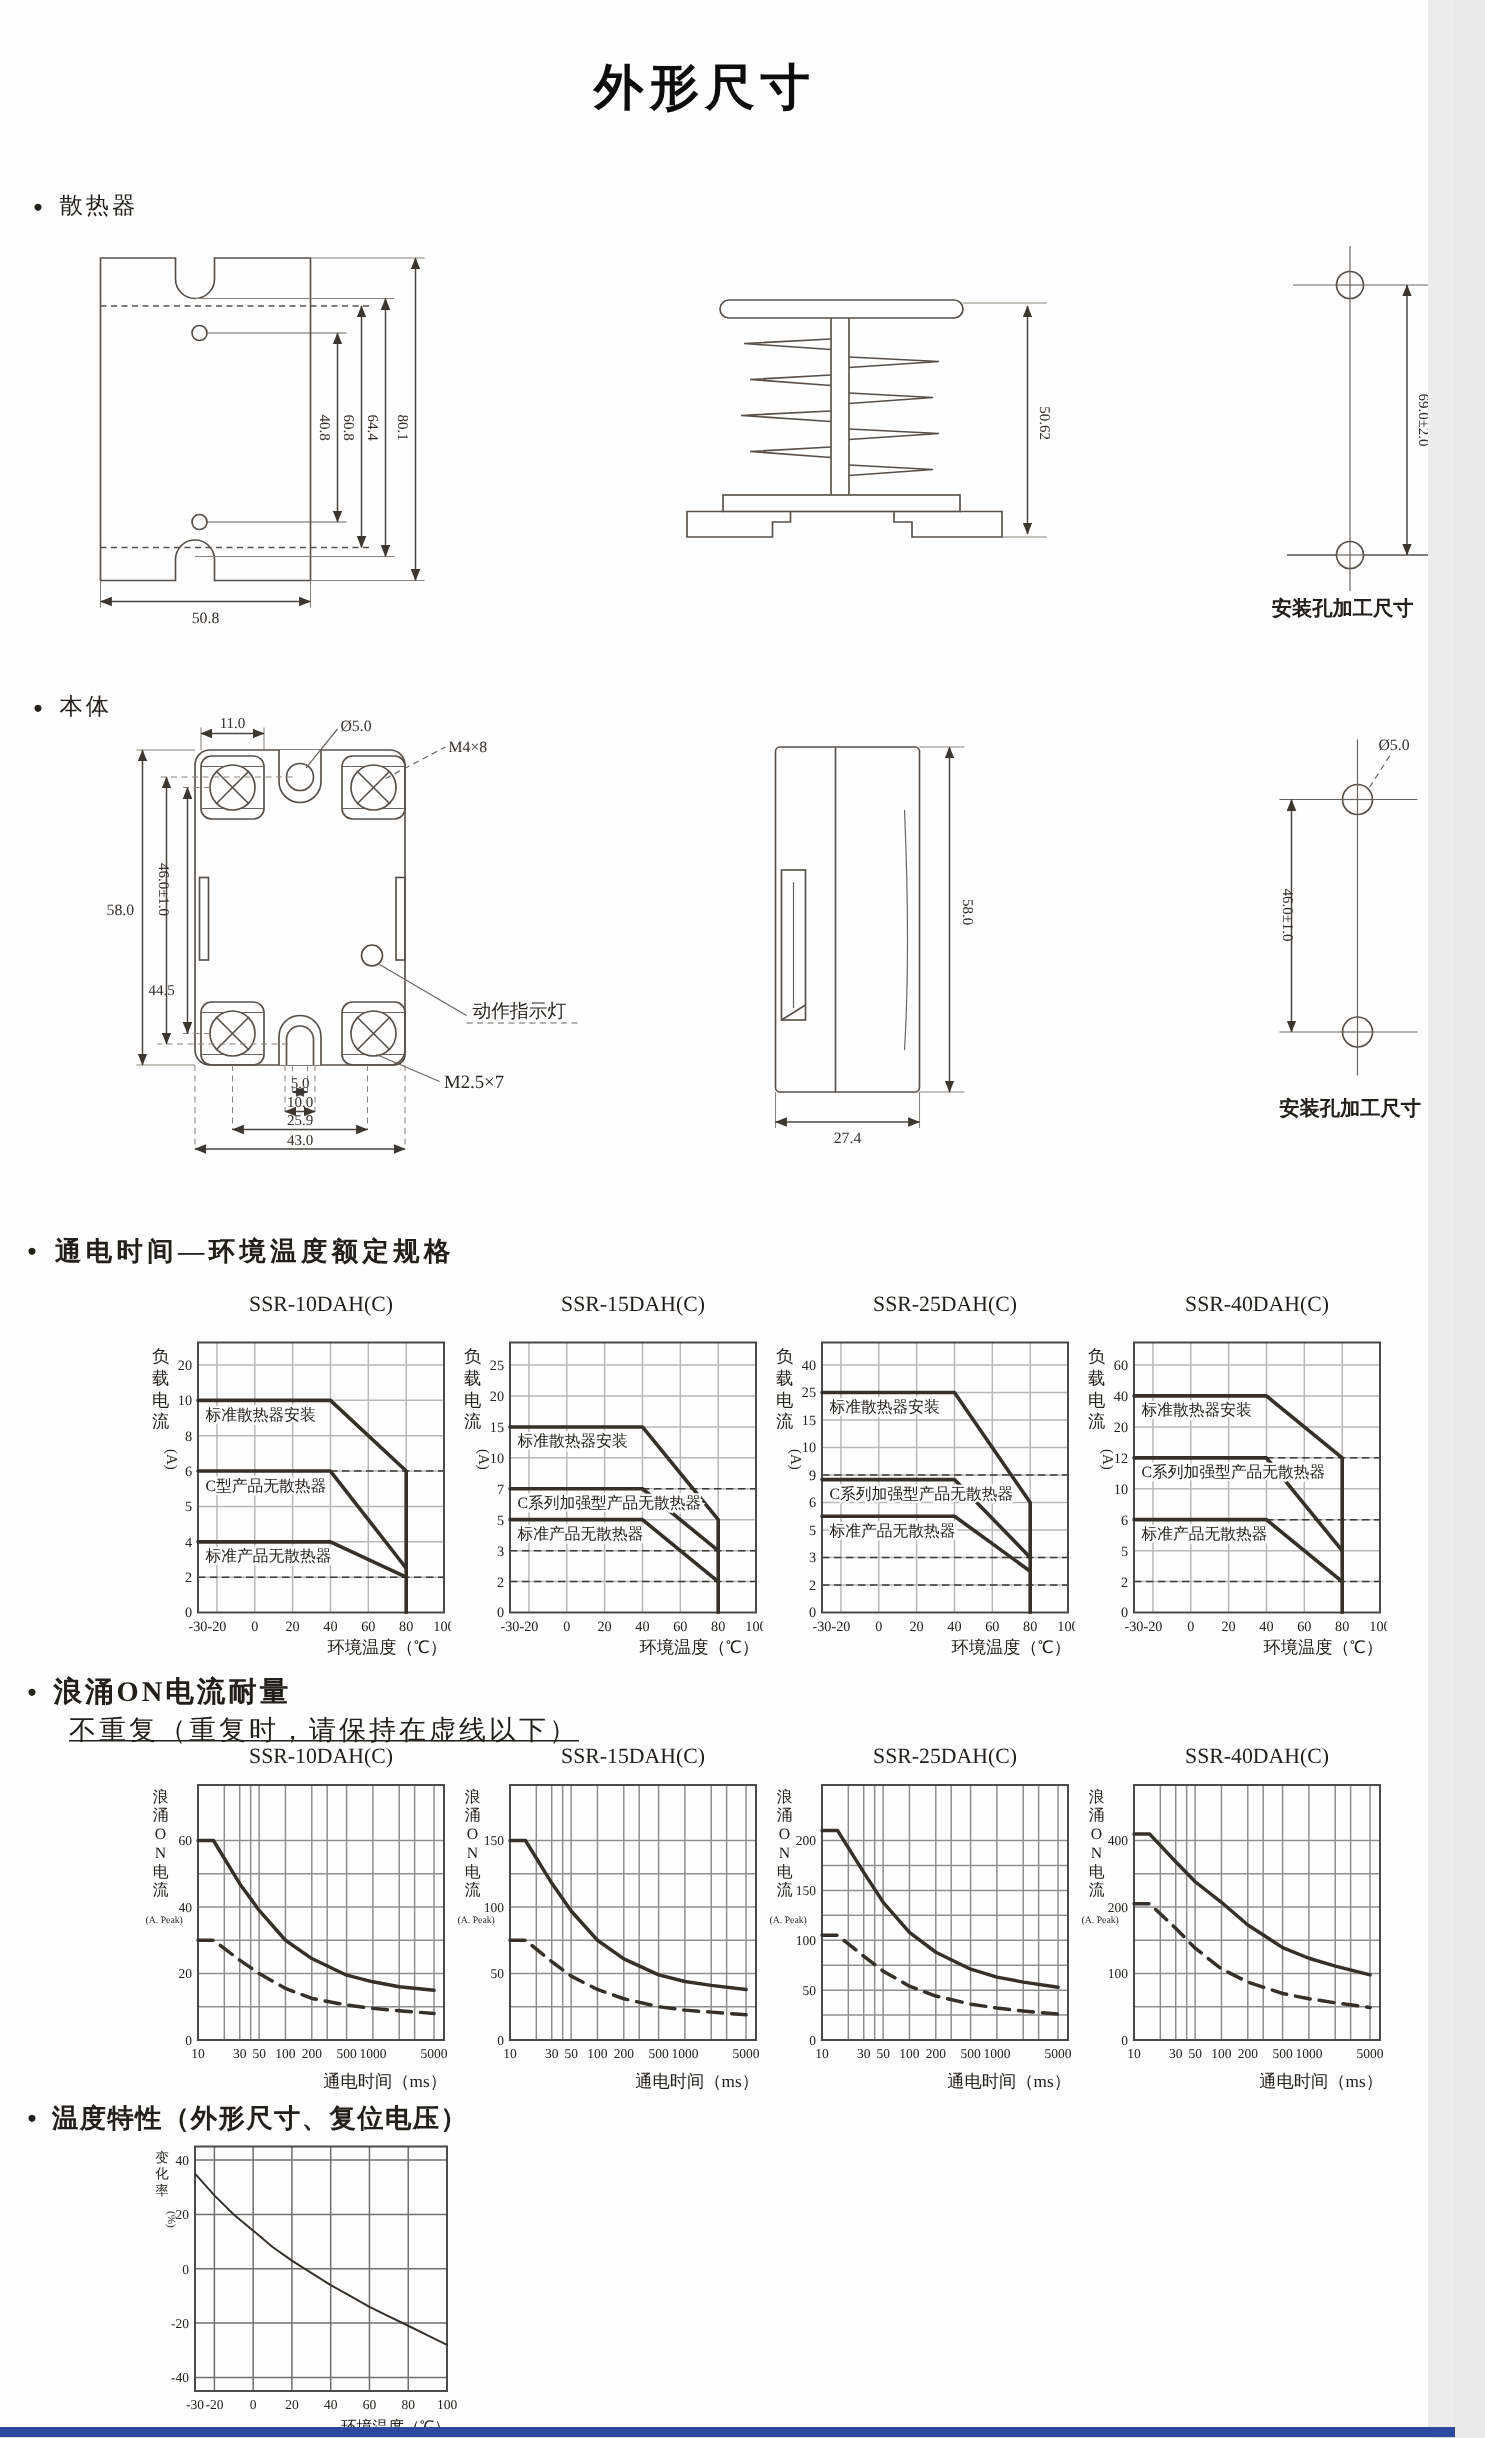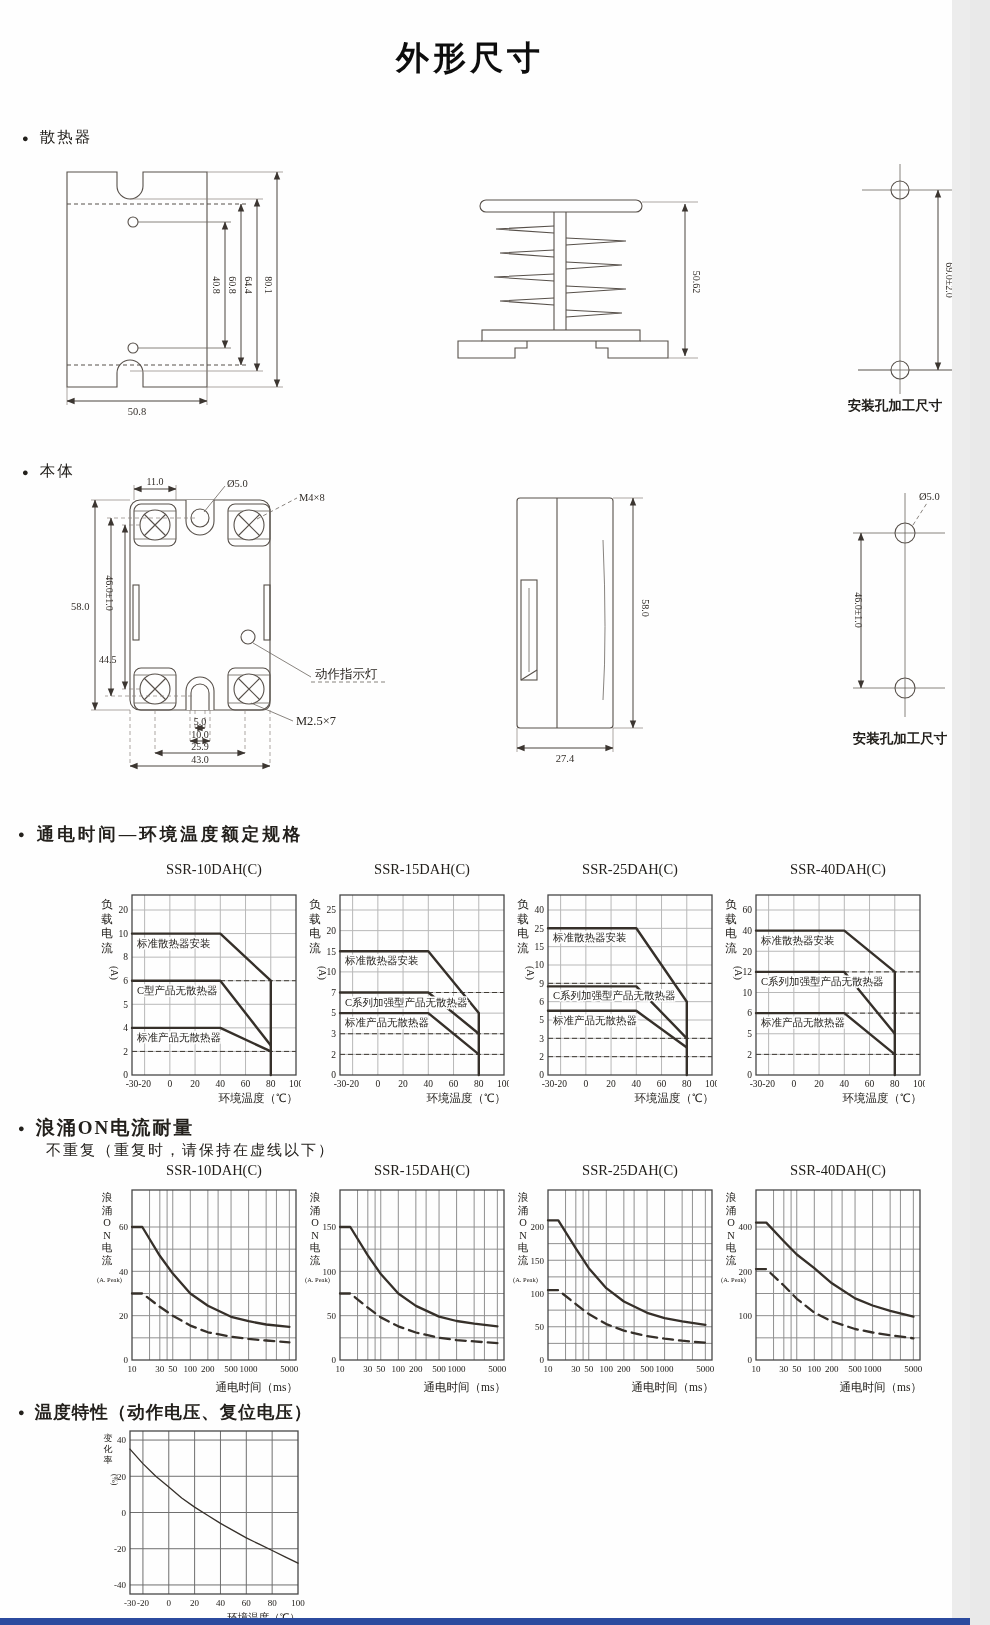"不重复（重复时，请保持在虚线以下）" .sub-note { font-size: 15px -> 18px; text-decoration: none -> underline }
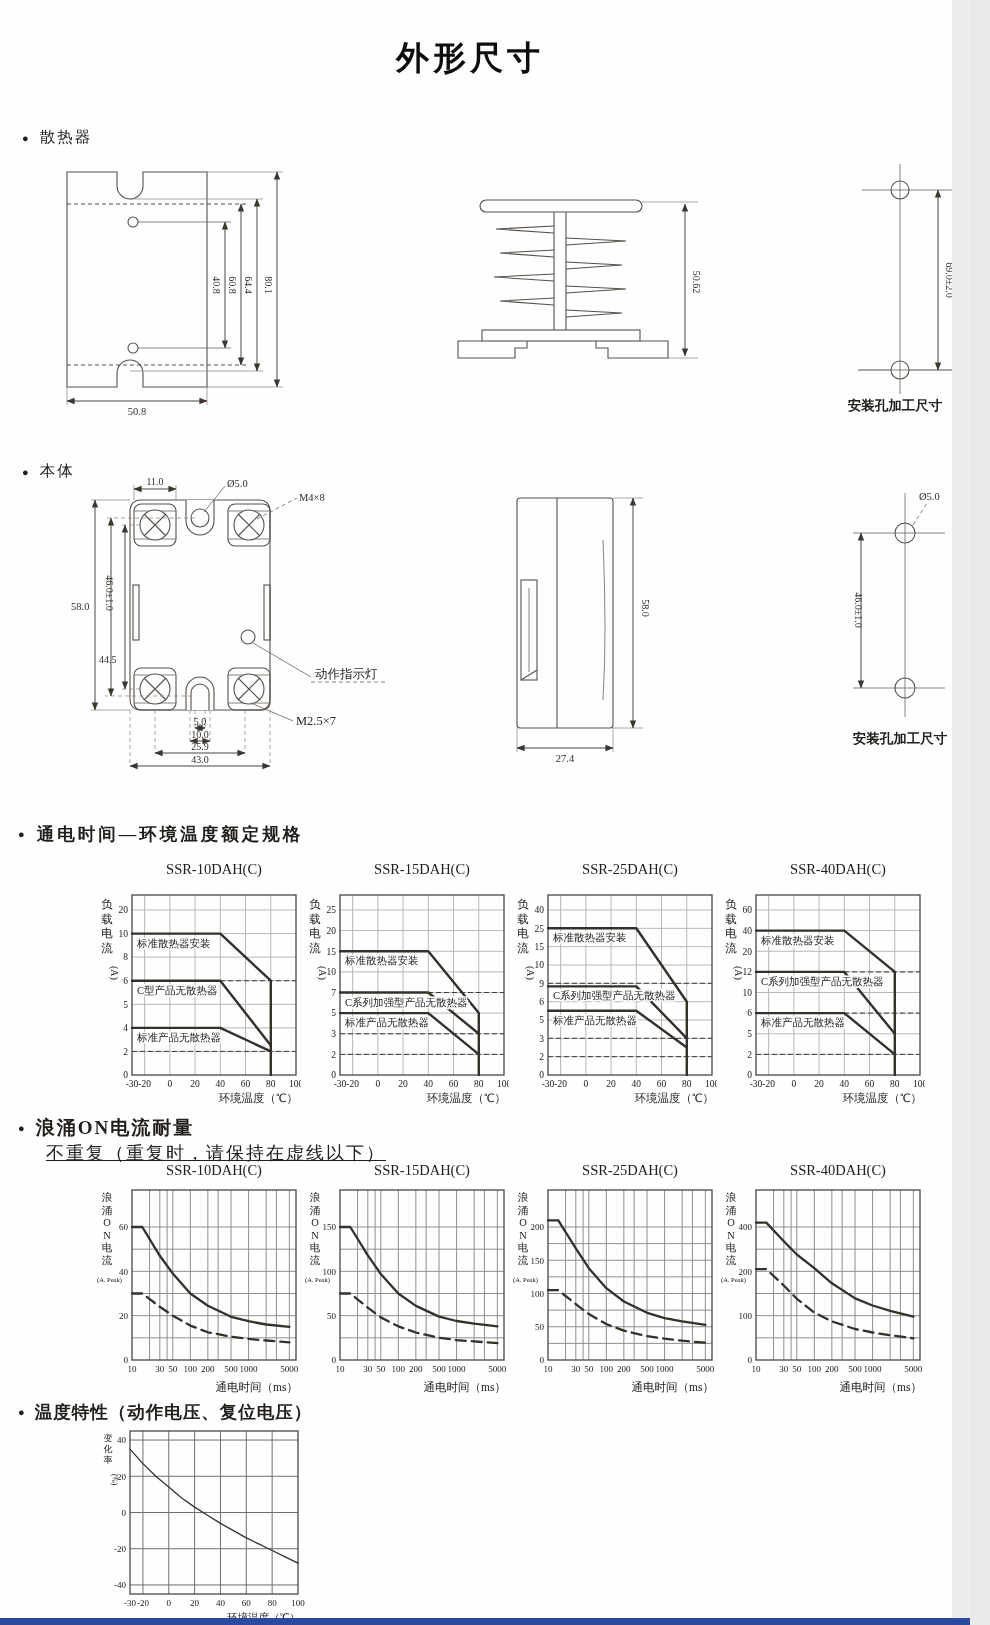"温度特性（动作电压、复位电压）" span { text: 动作电压 -> 外形尺寸 }
